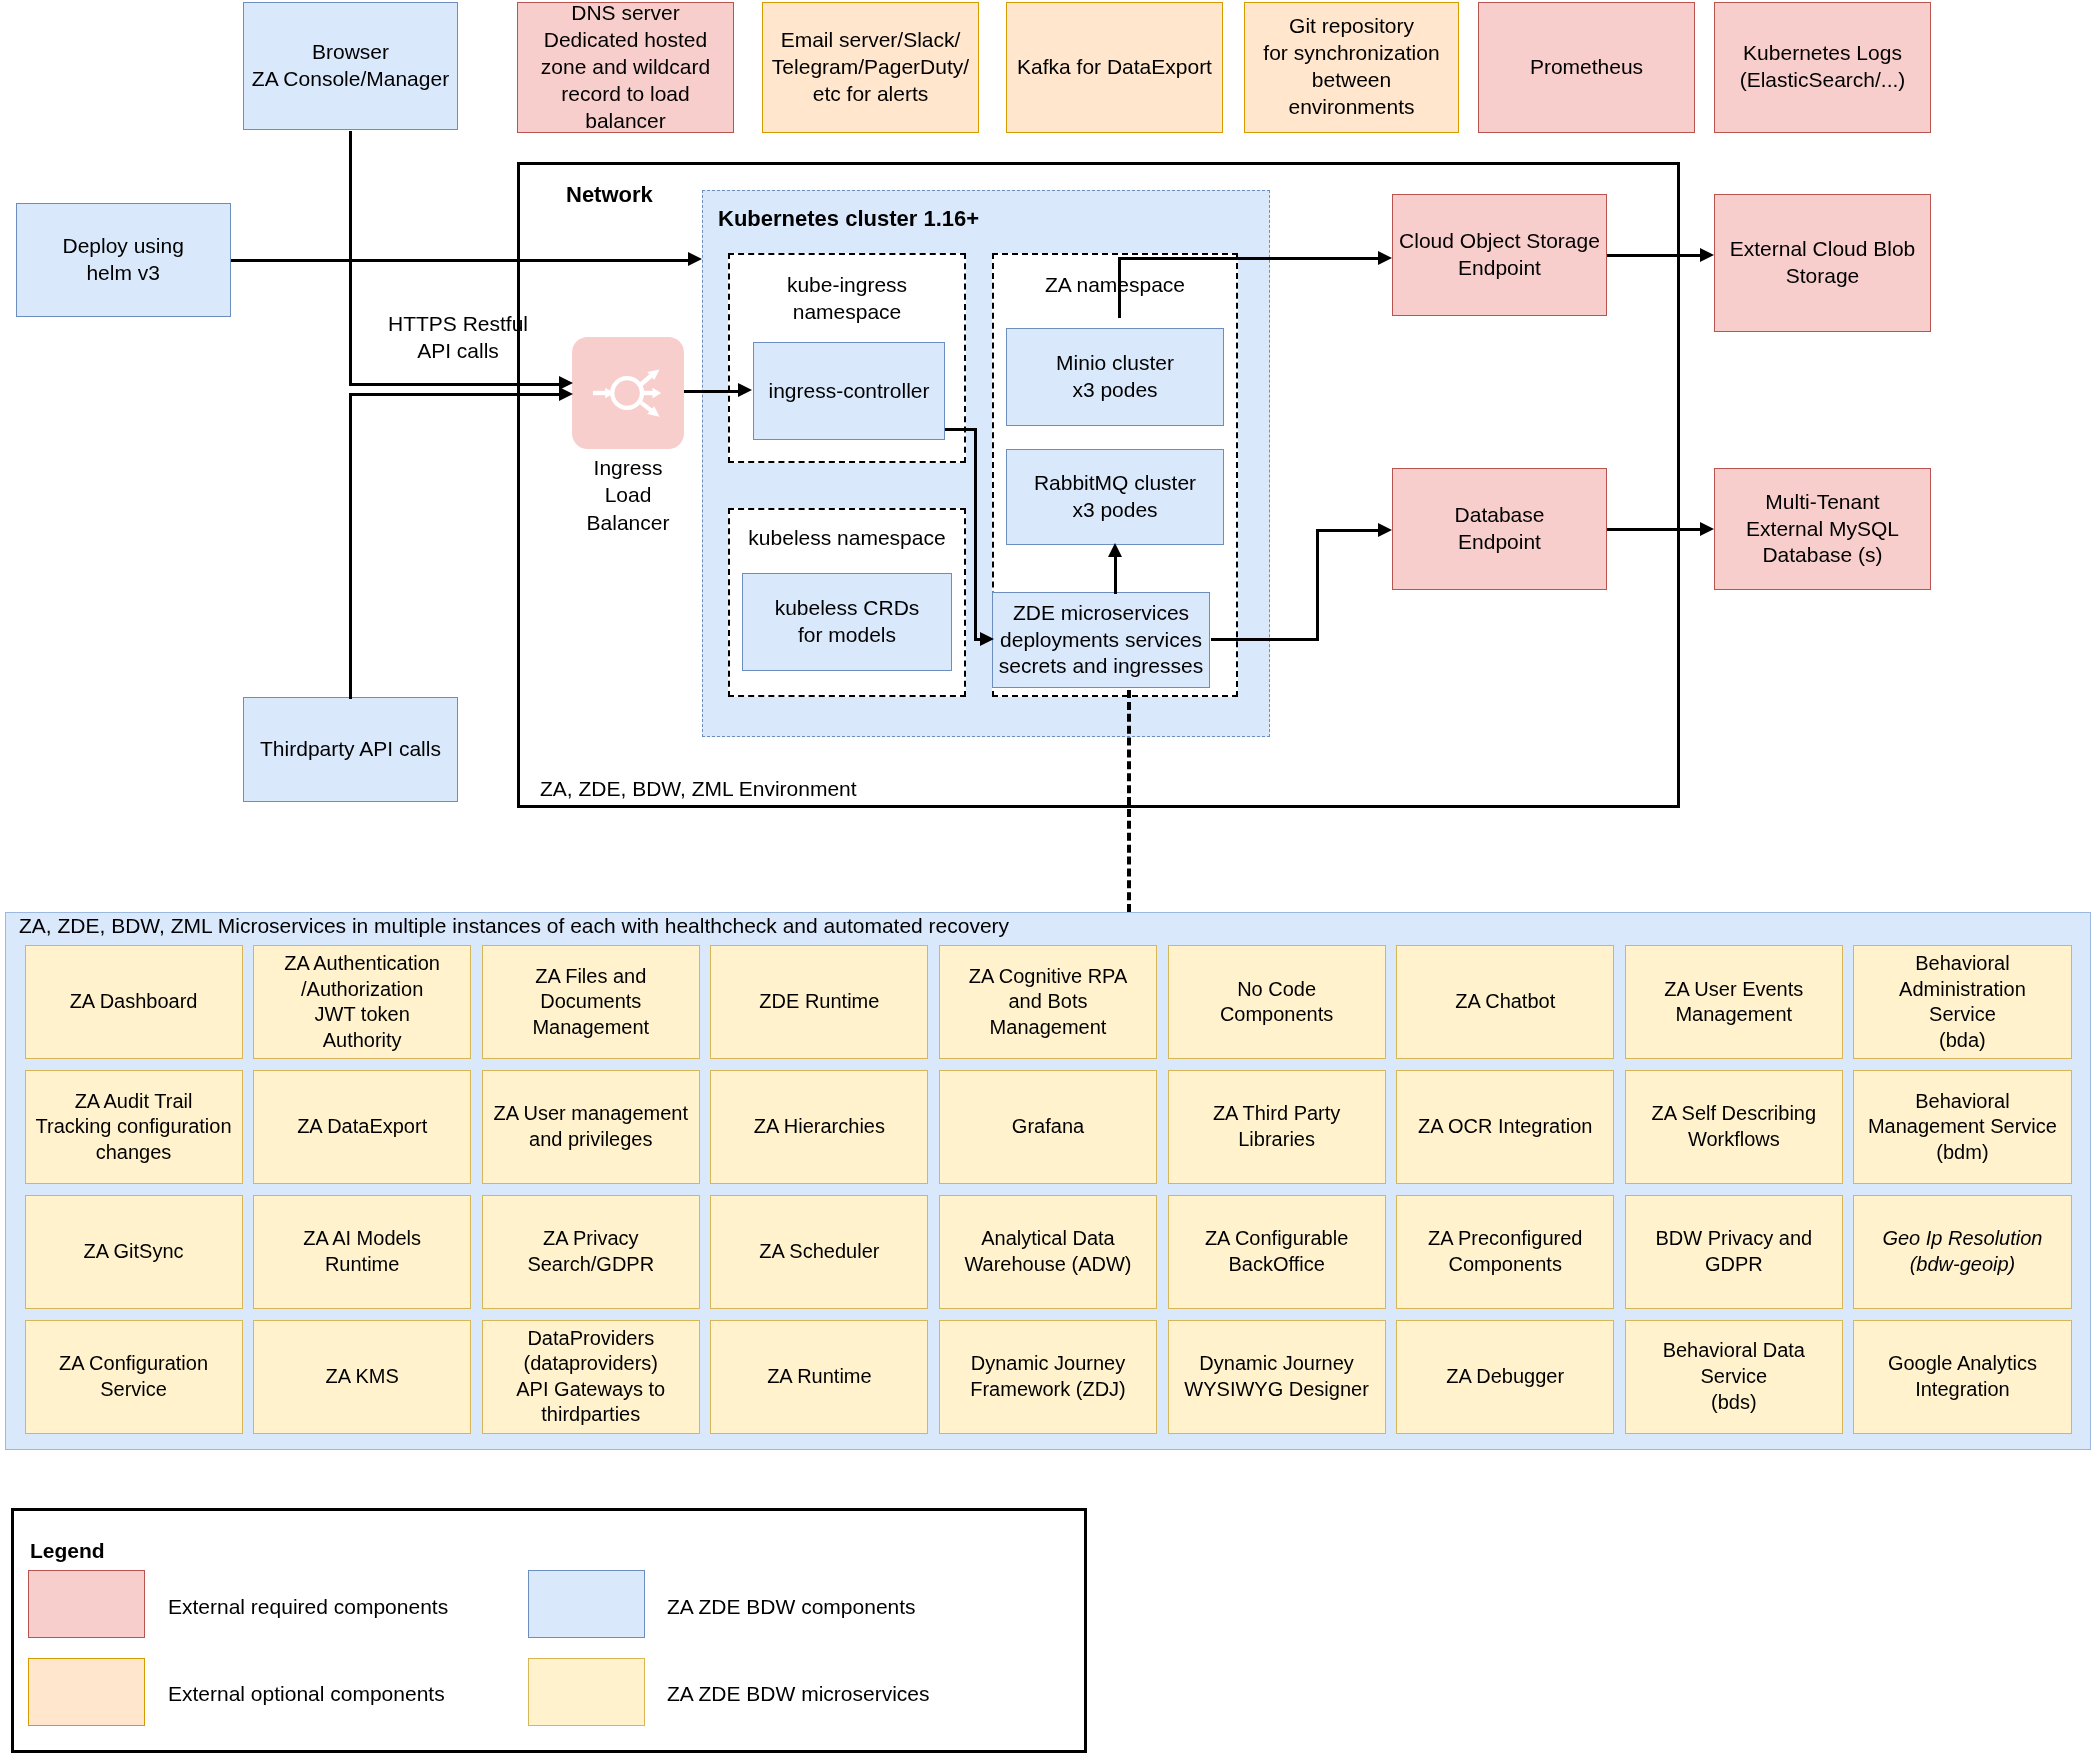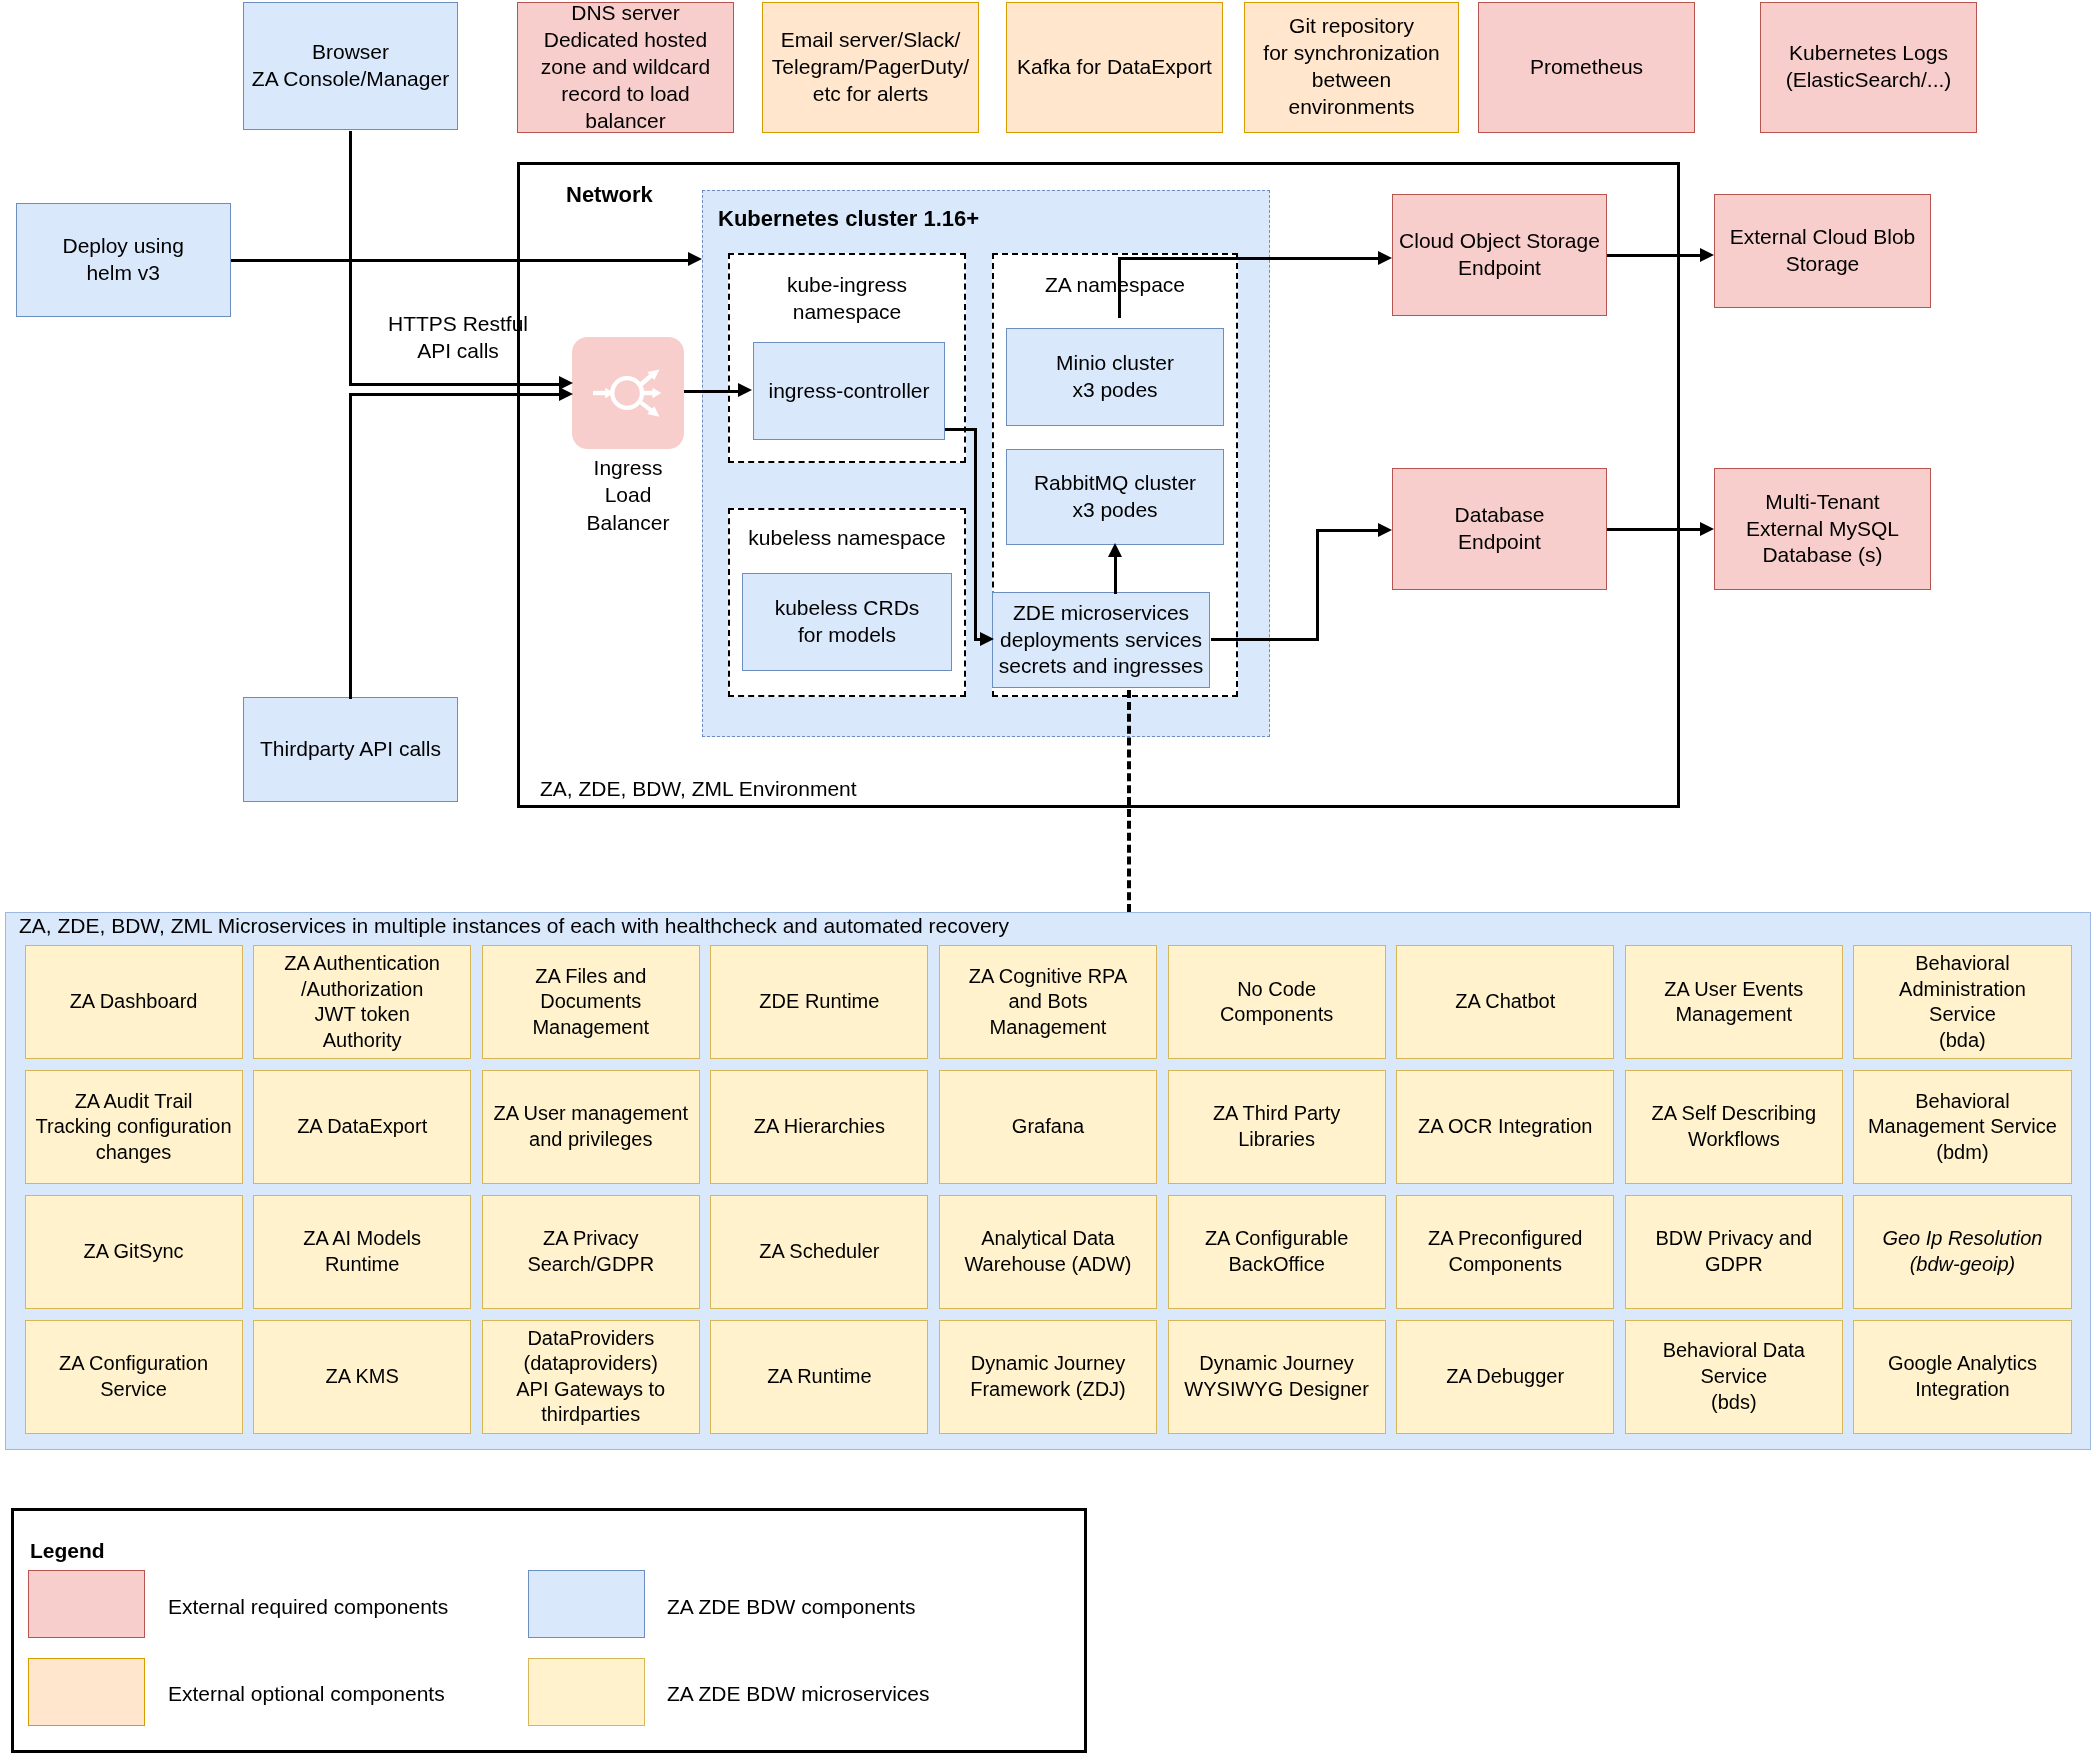"Kubernetes Logs" div.abs { left: 1760px -> 1714px }
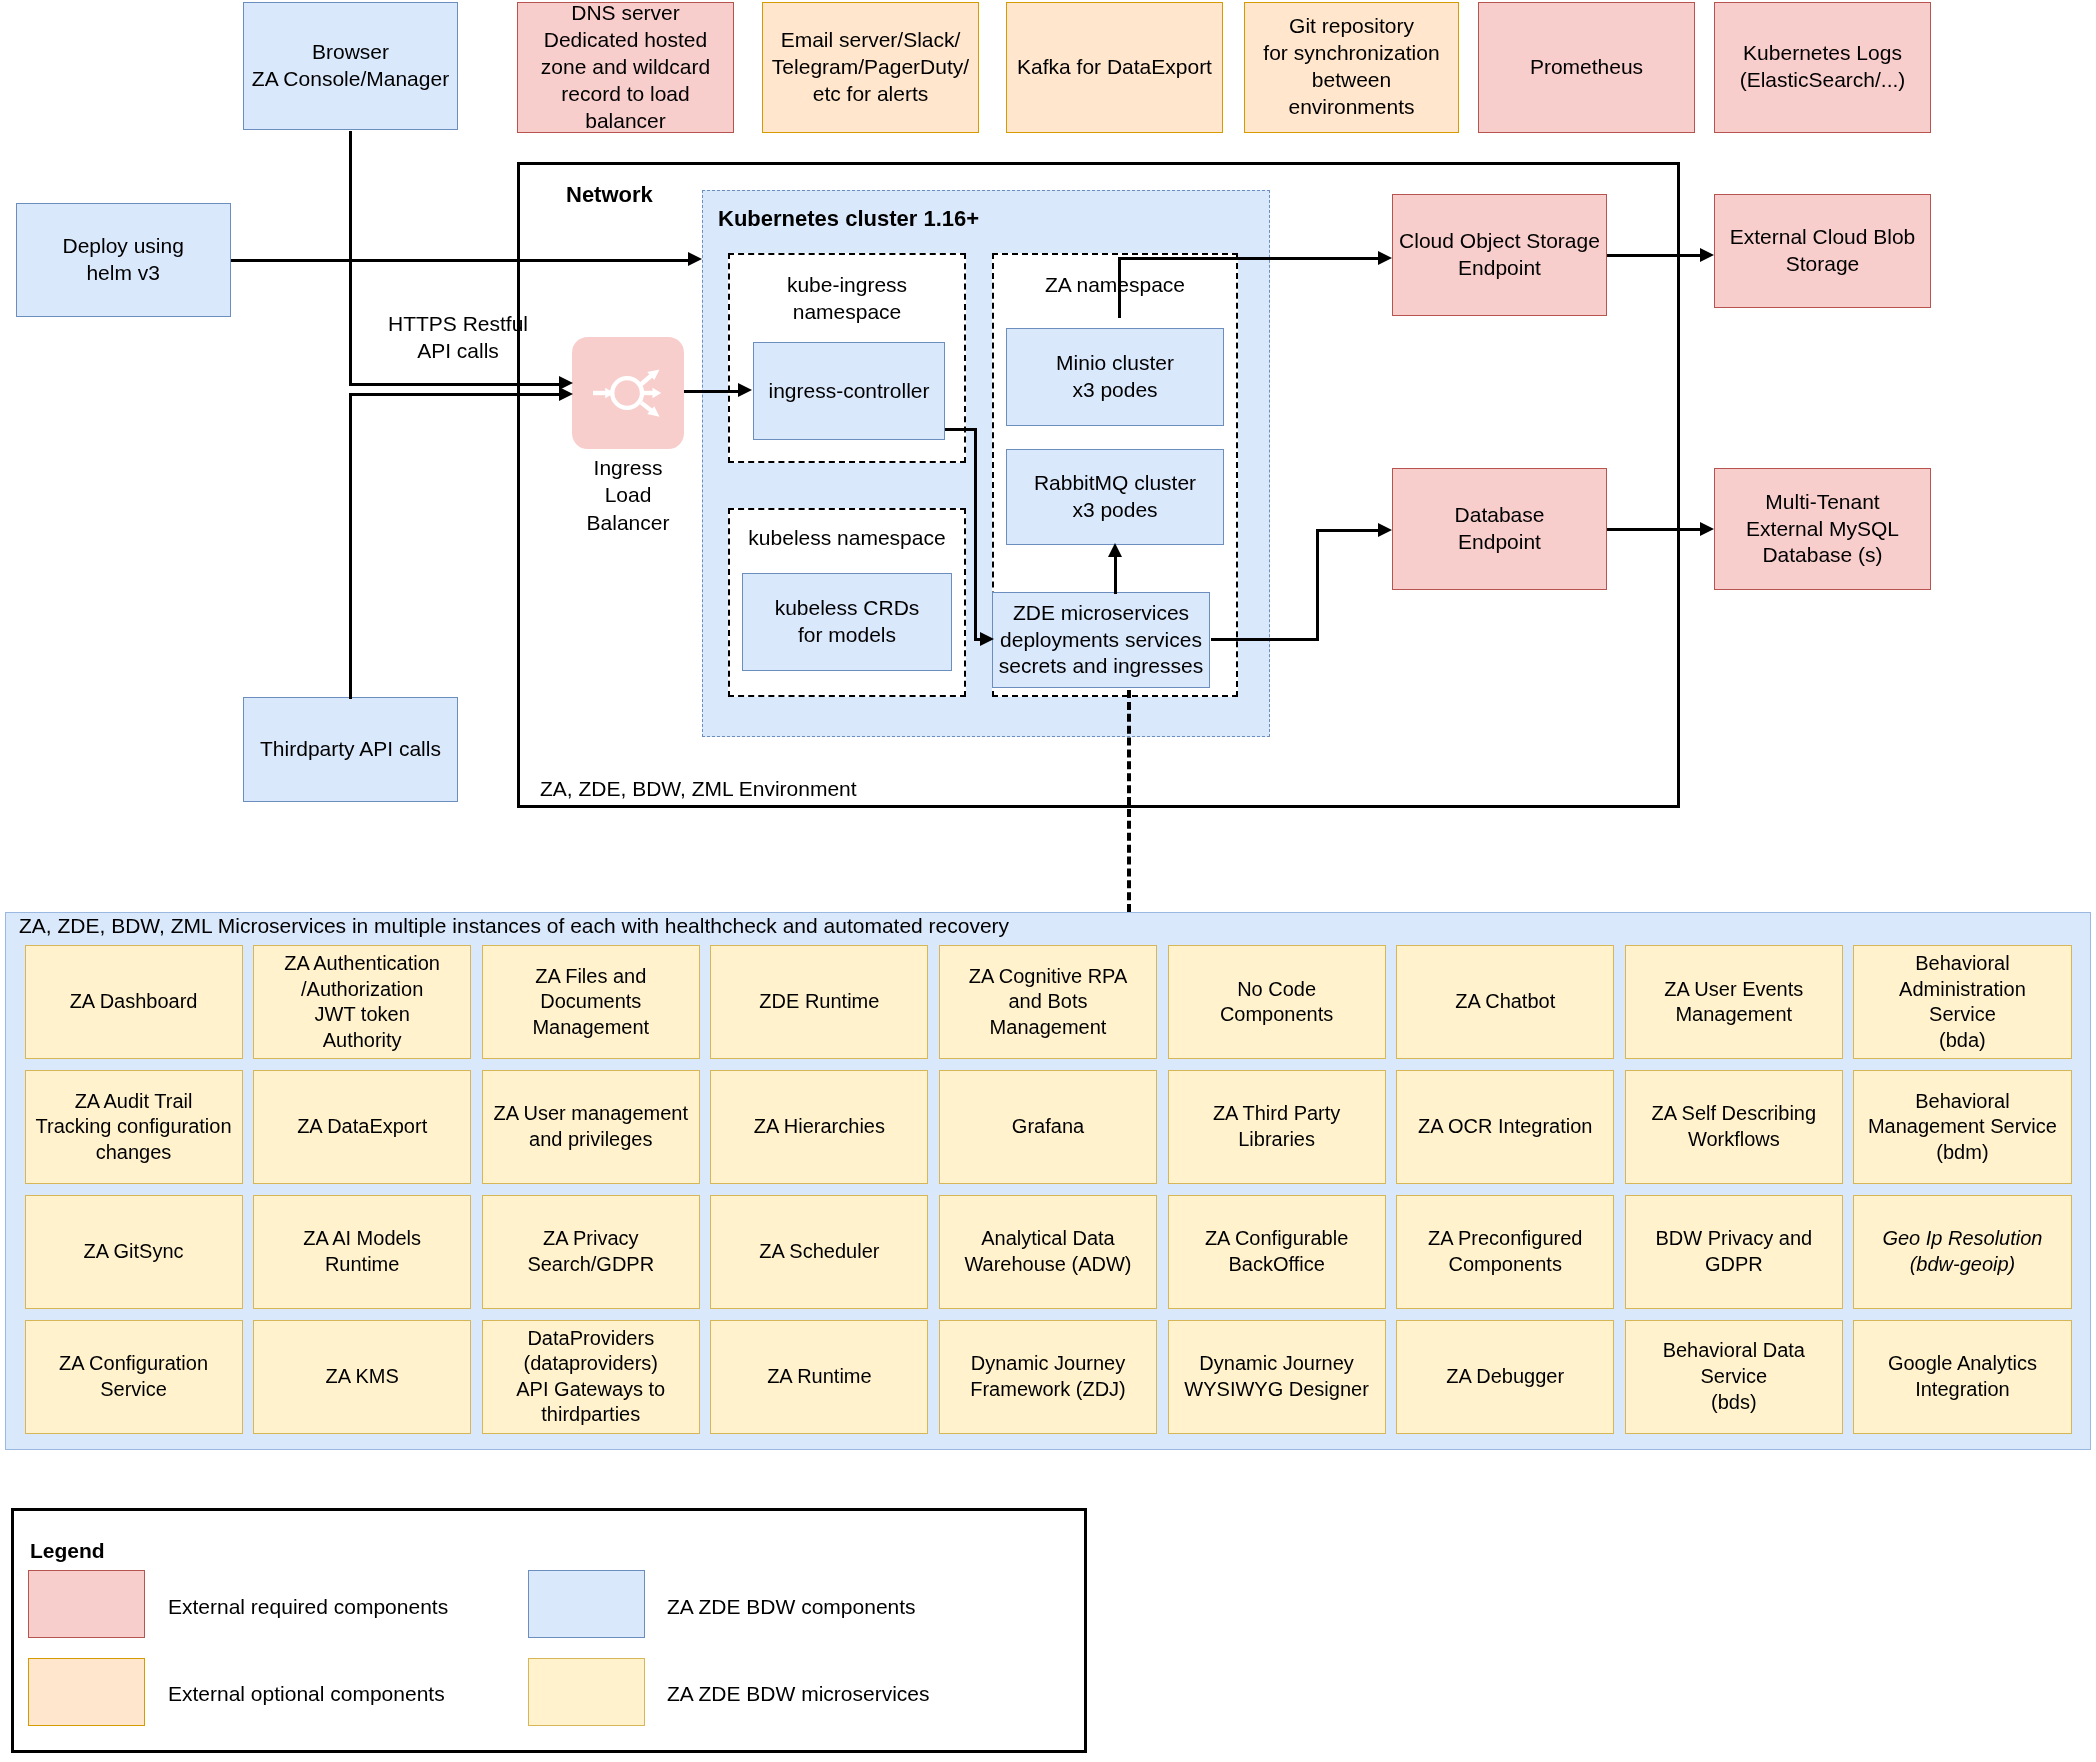"External Cloud Blob" div.abs { height: 114px -> 138px }
